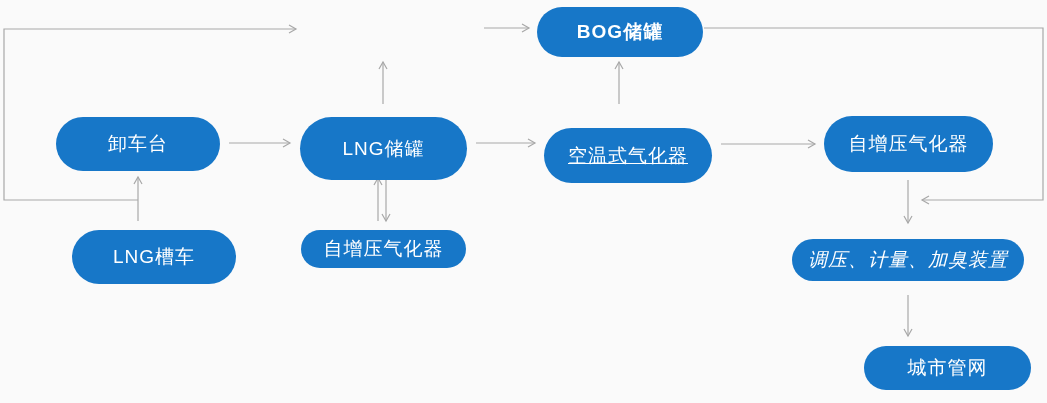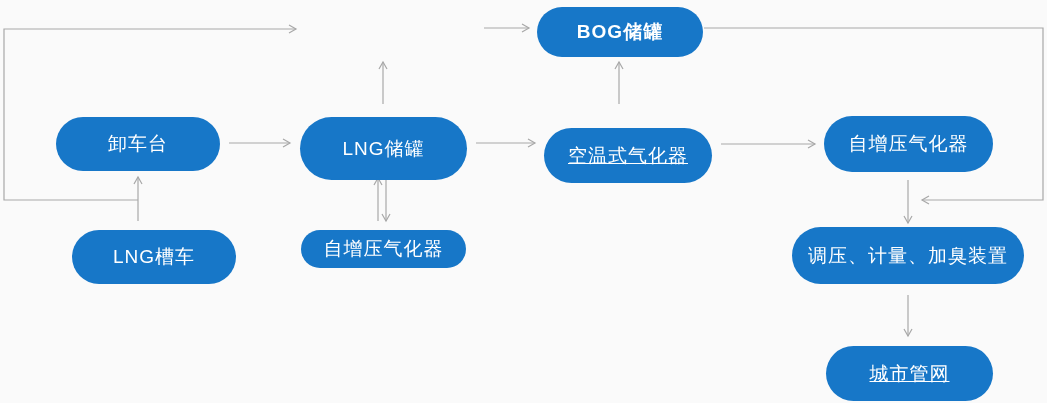"调压、计量、加臭装置" .n-regulator { font-style: none -> italic; height: 57px -> 42px; top: 227px -> 239px }
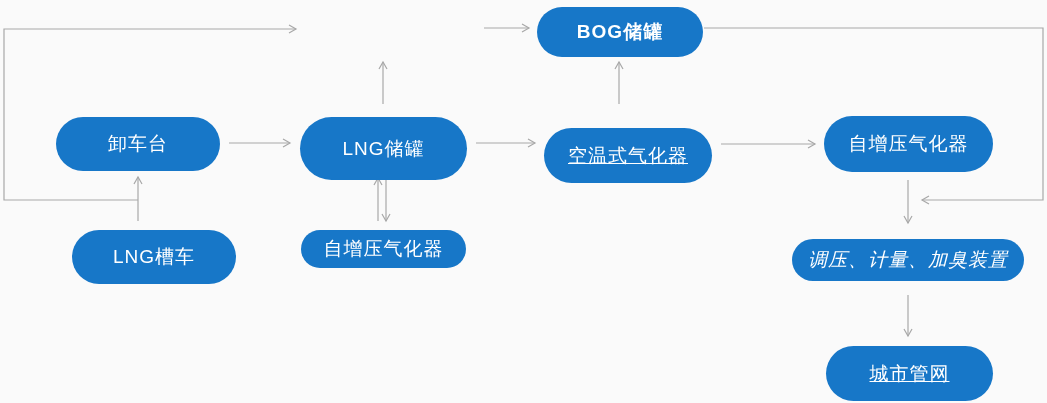"城市管网" .n-city { height: 55px -> 44px; left: 826px -> 864px; text-decoration: underline -> none }
